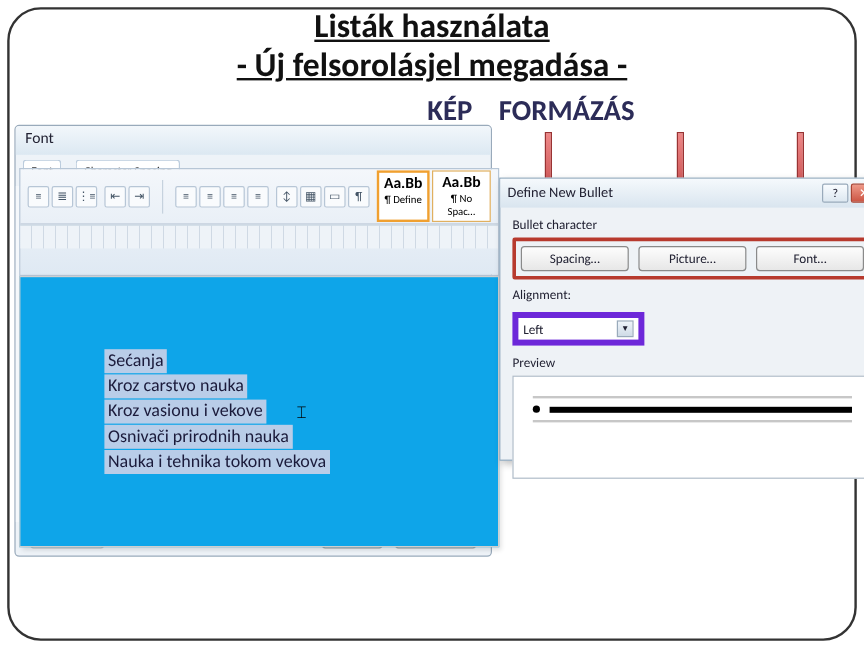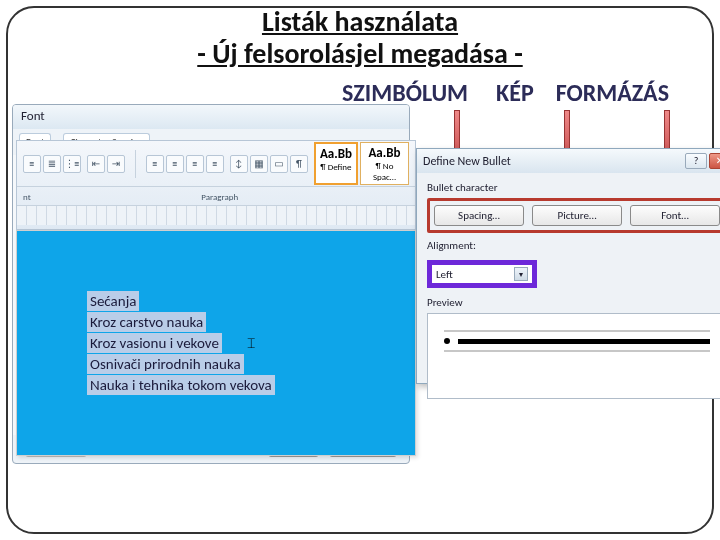"SZIMBÓLUM" span.label-big { html: <span>SZIMBÓLUM</span> -> none }
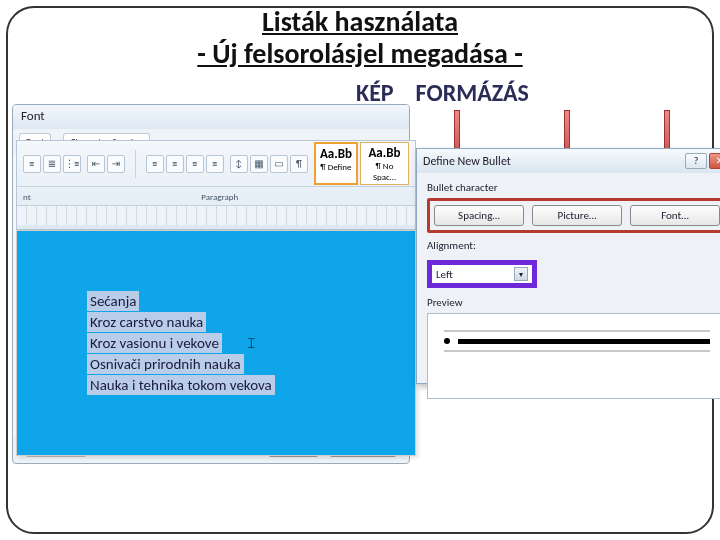"nt" div.ribbon-row2 { html: <div> <span>nt</span> <span>Paragraph</span> </div> -> none }
